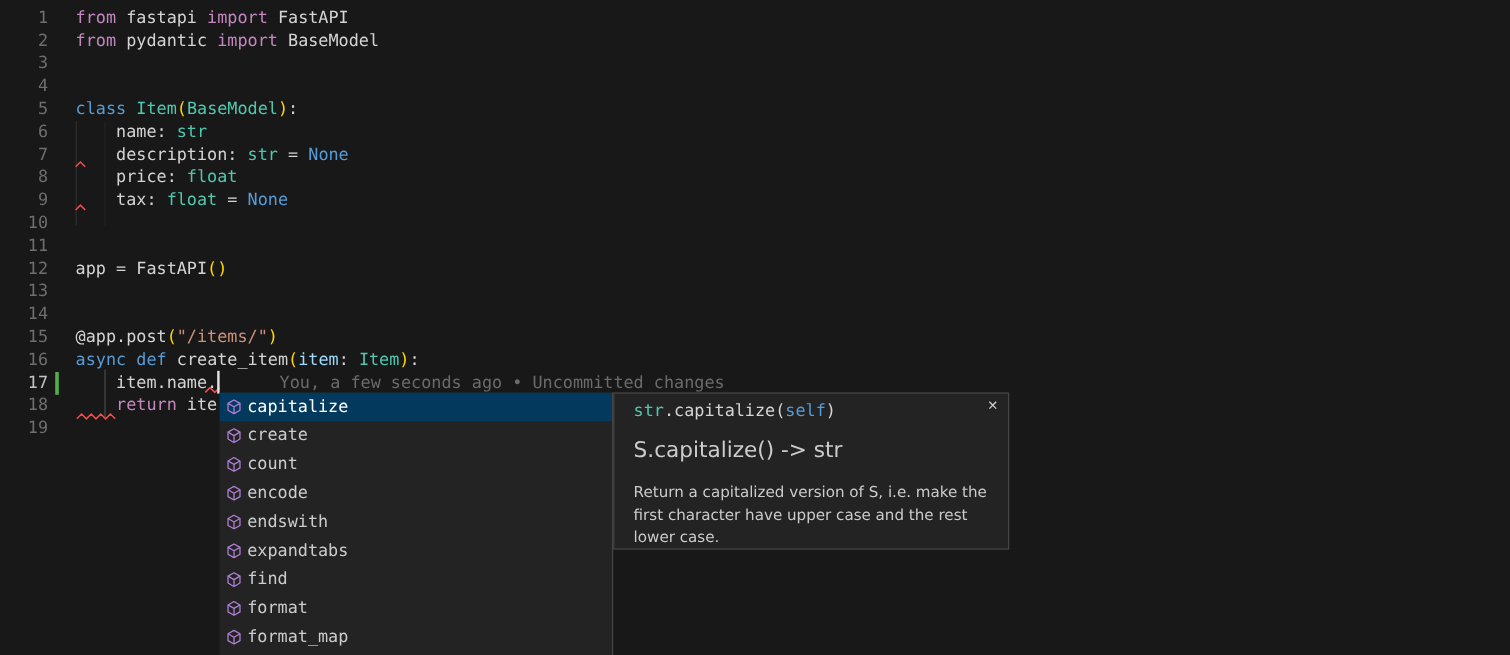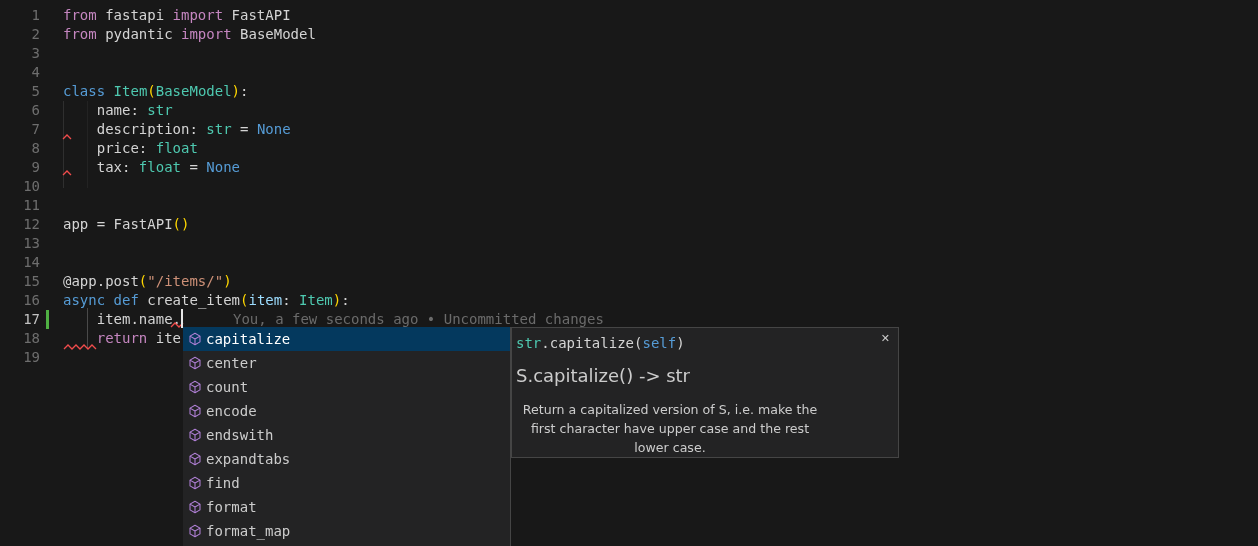"str.capitalize(self)" #docs { padding: 6px 4px -> 6px 16px; width: 388px -> 330px }
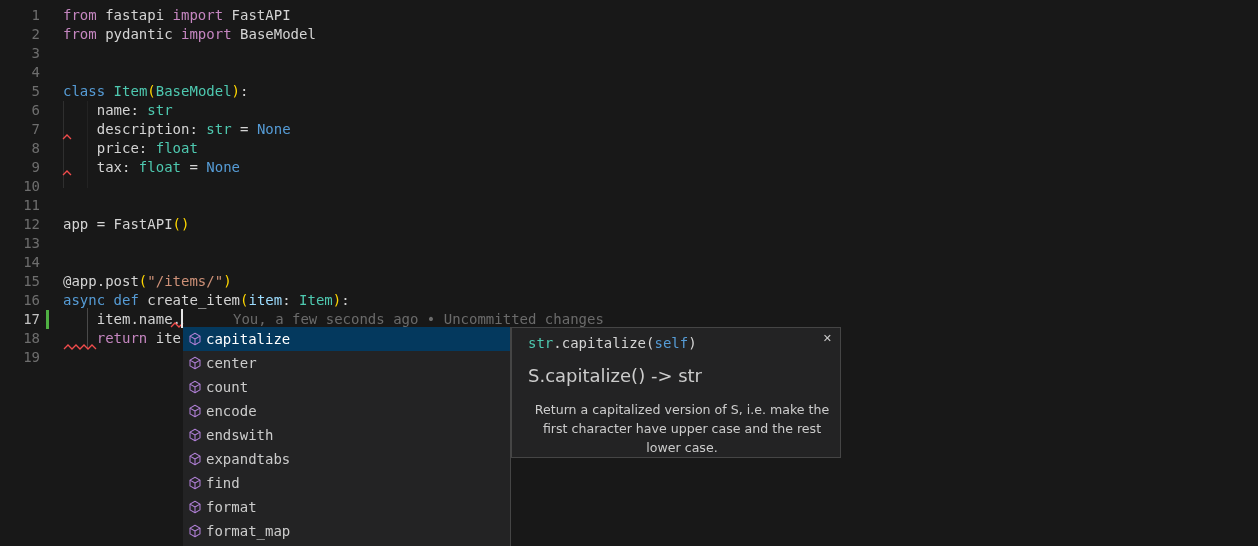"center" span.s-label { text: center -> create }
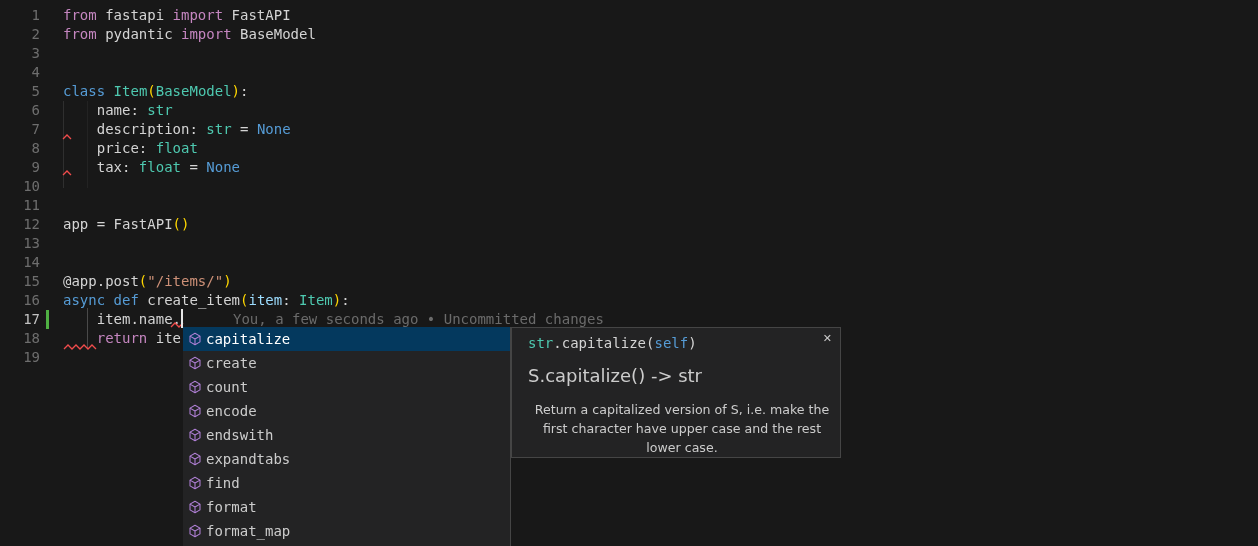"Return a capitalized version of" #doc-desc { text-align: center -> none }
